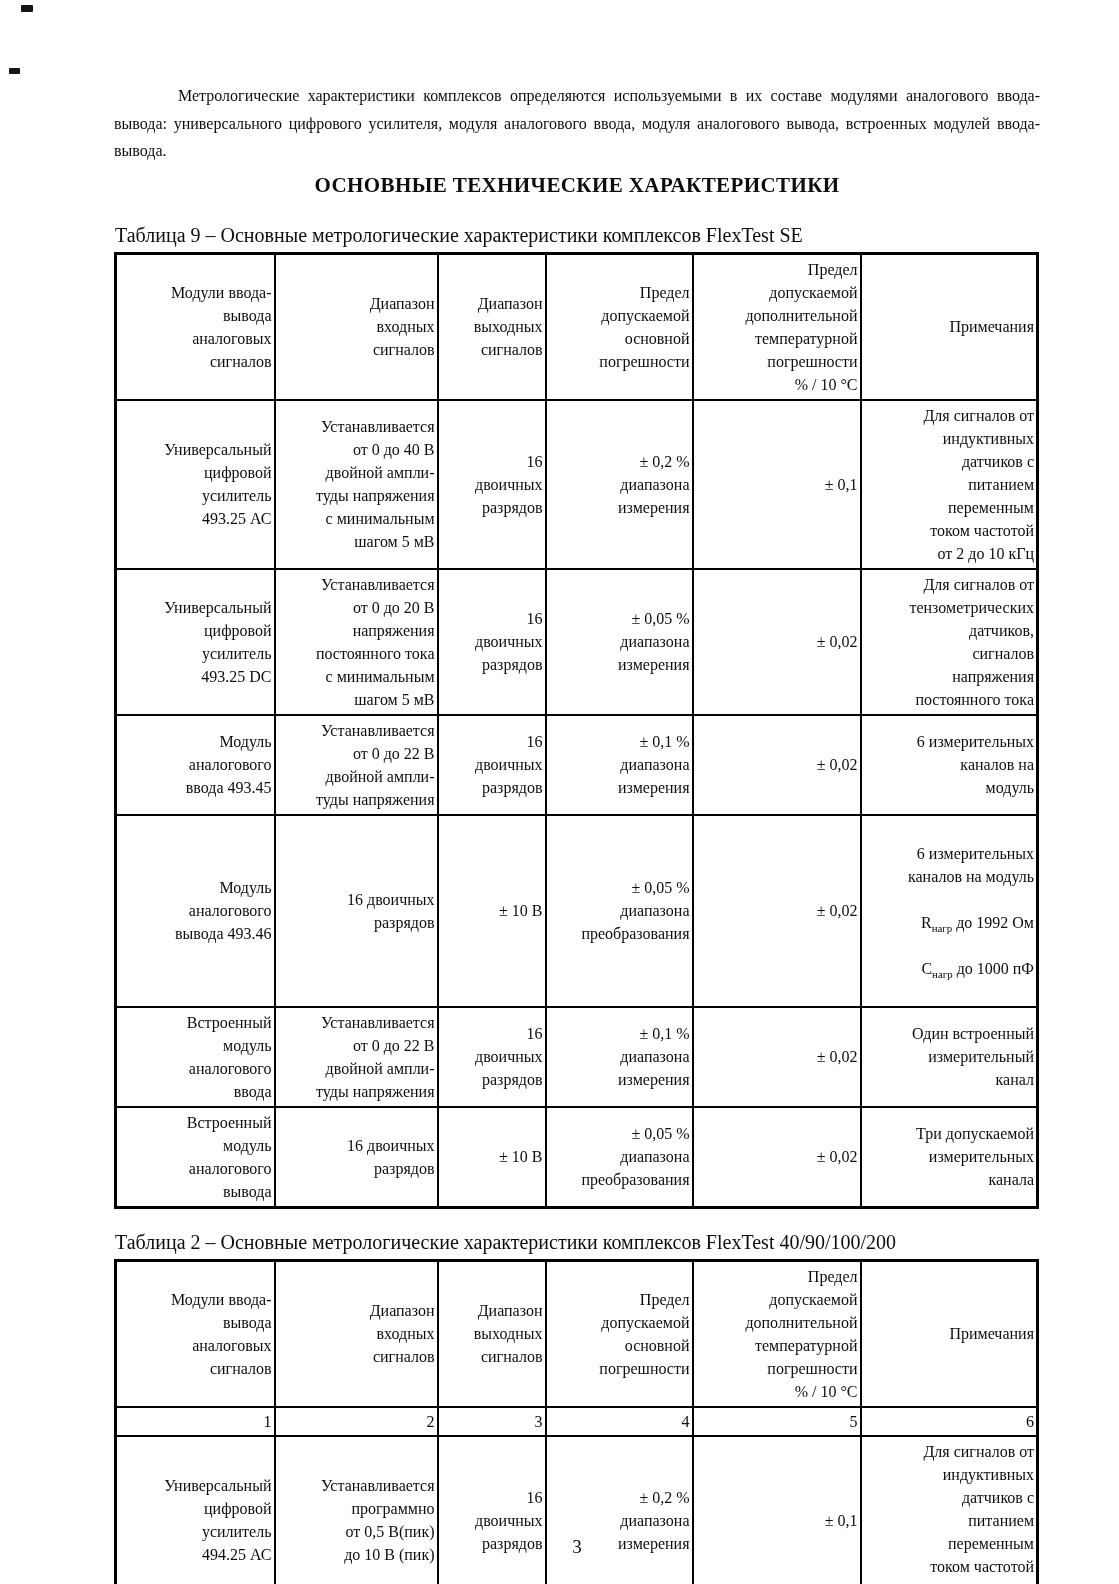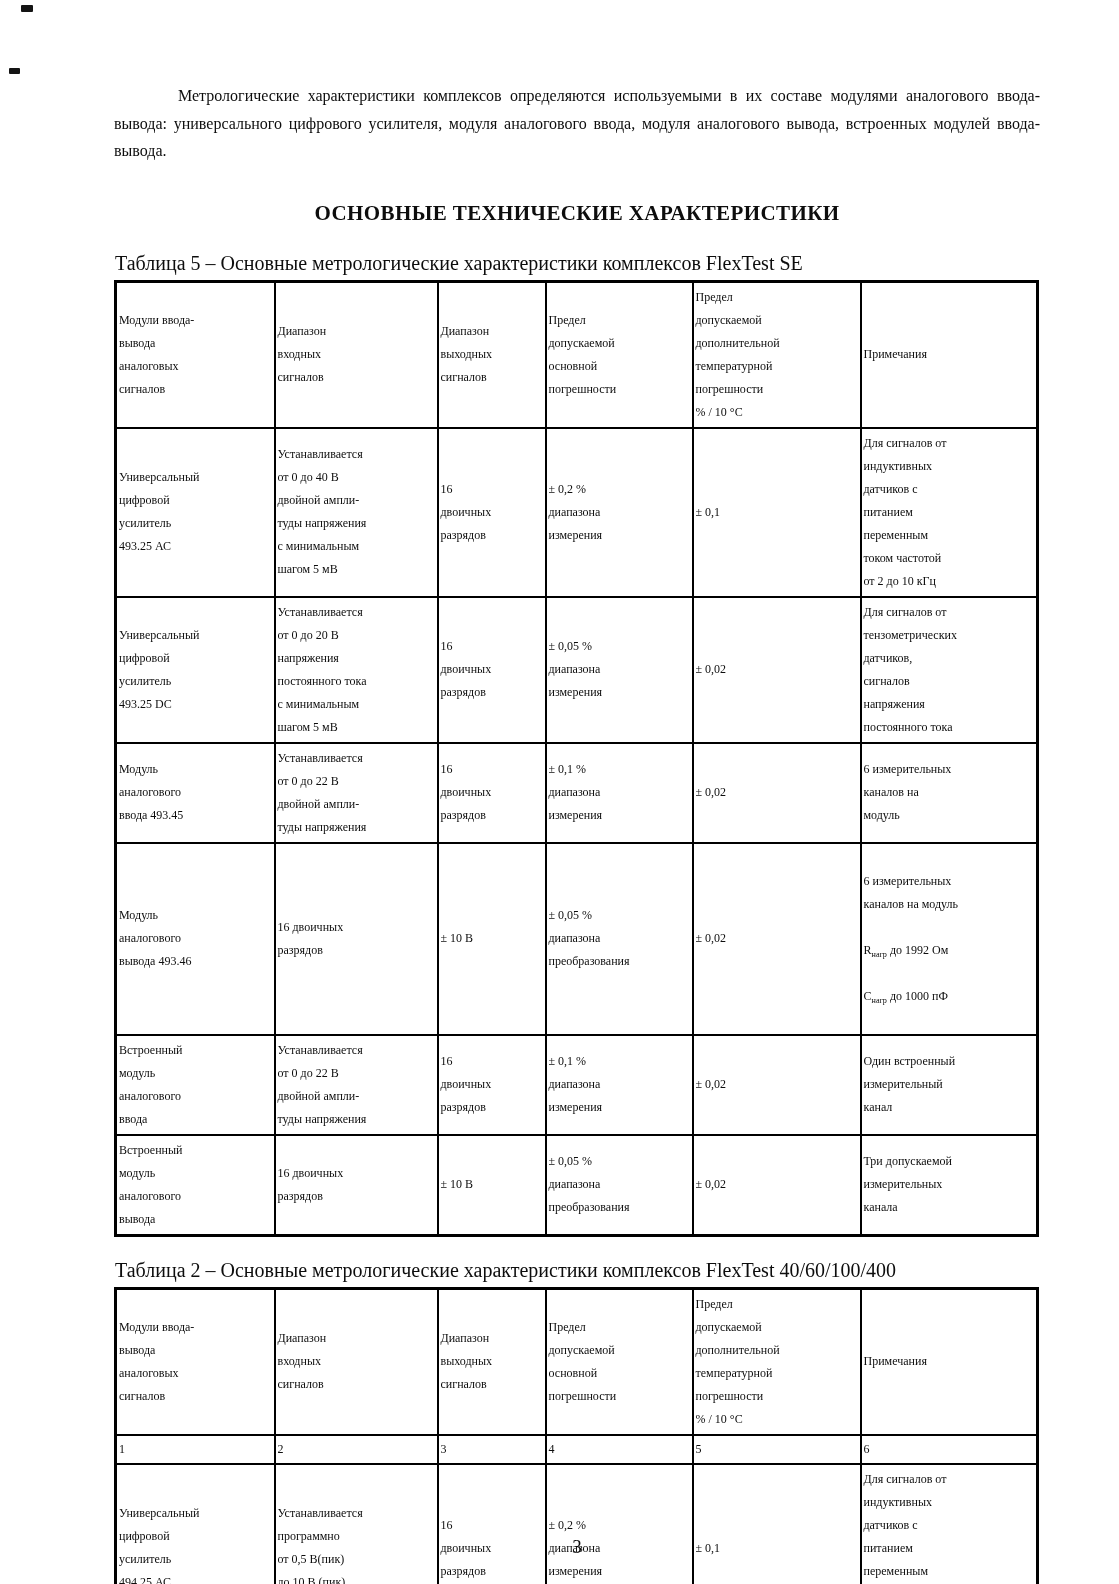"ОСНОВНЫЕ ТЕХНИЧЕСКИЕ ХАРАКТЕРИСТИКИ" .section-title { margin: 36px 0 0 0 -> 8px 0 0 0 }
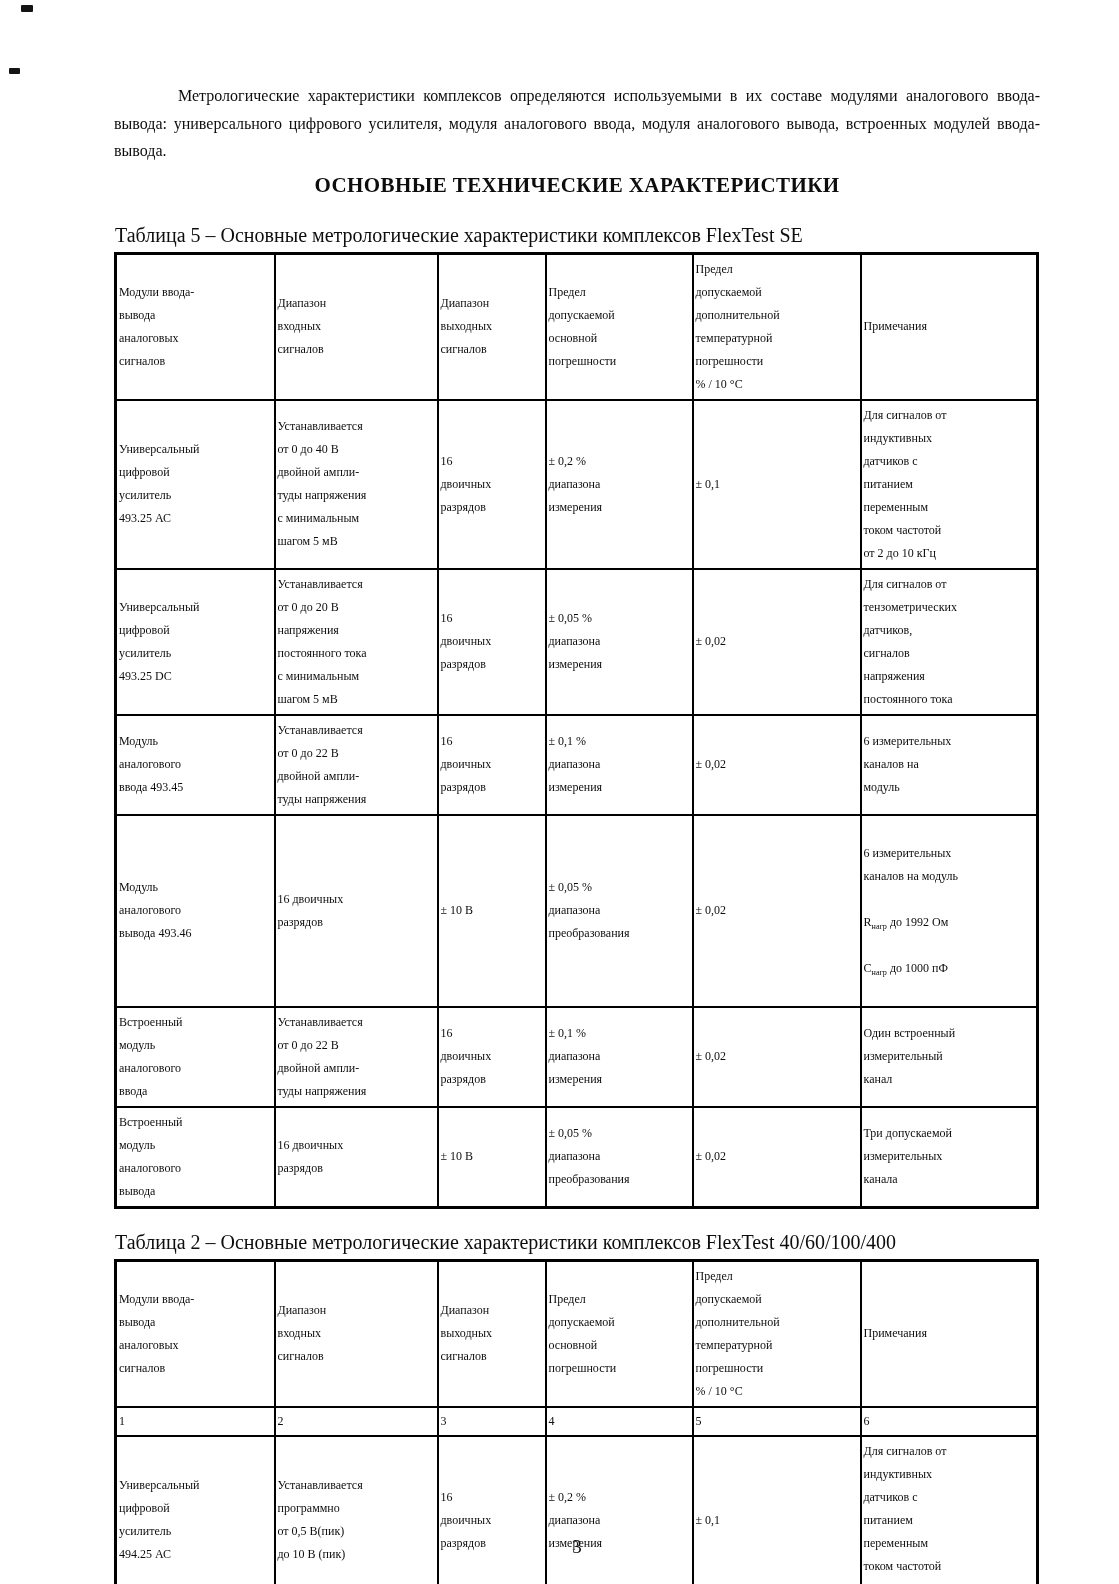"Таблица 5 – Основные метрологические" div.table-caption { text: 5 -> 9 }
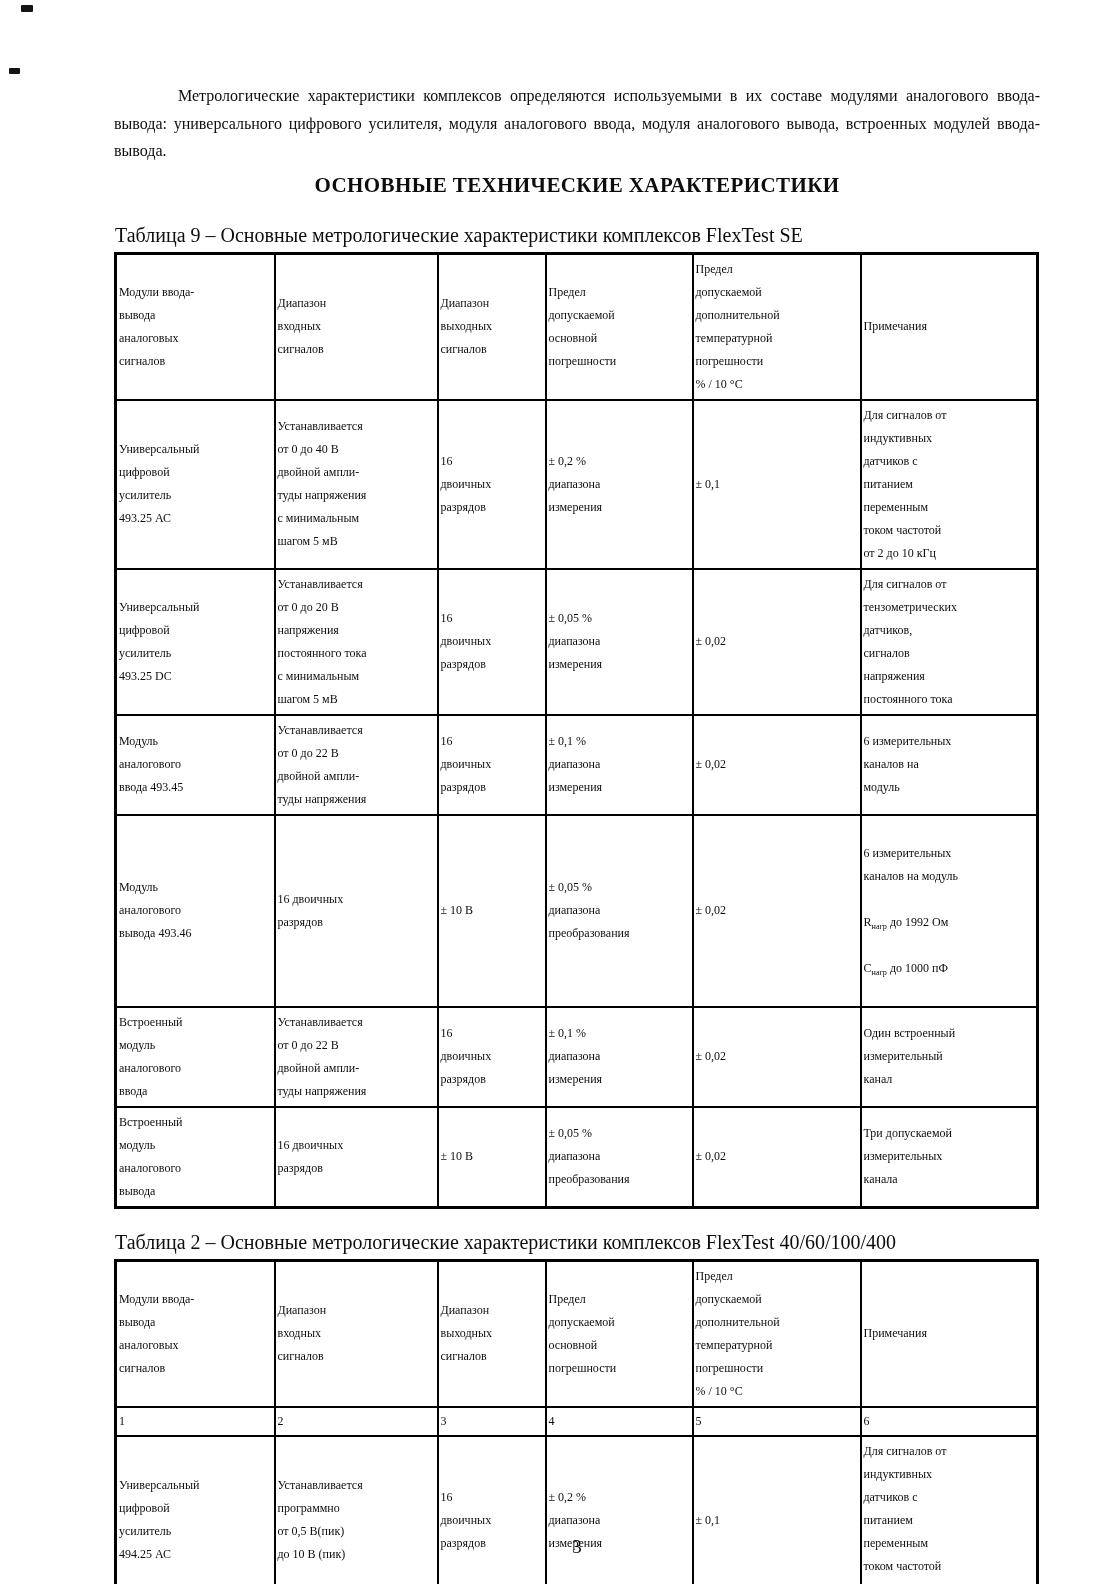"Предел" table.spec td { font-size: 12px -> 16px; text-align: left -> right }
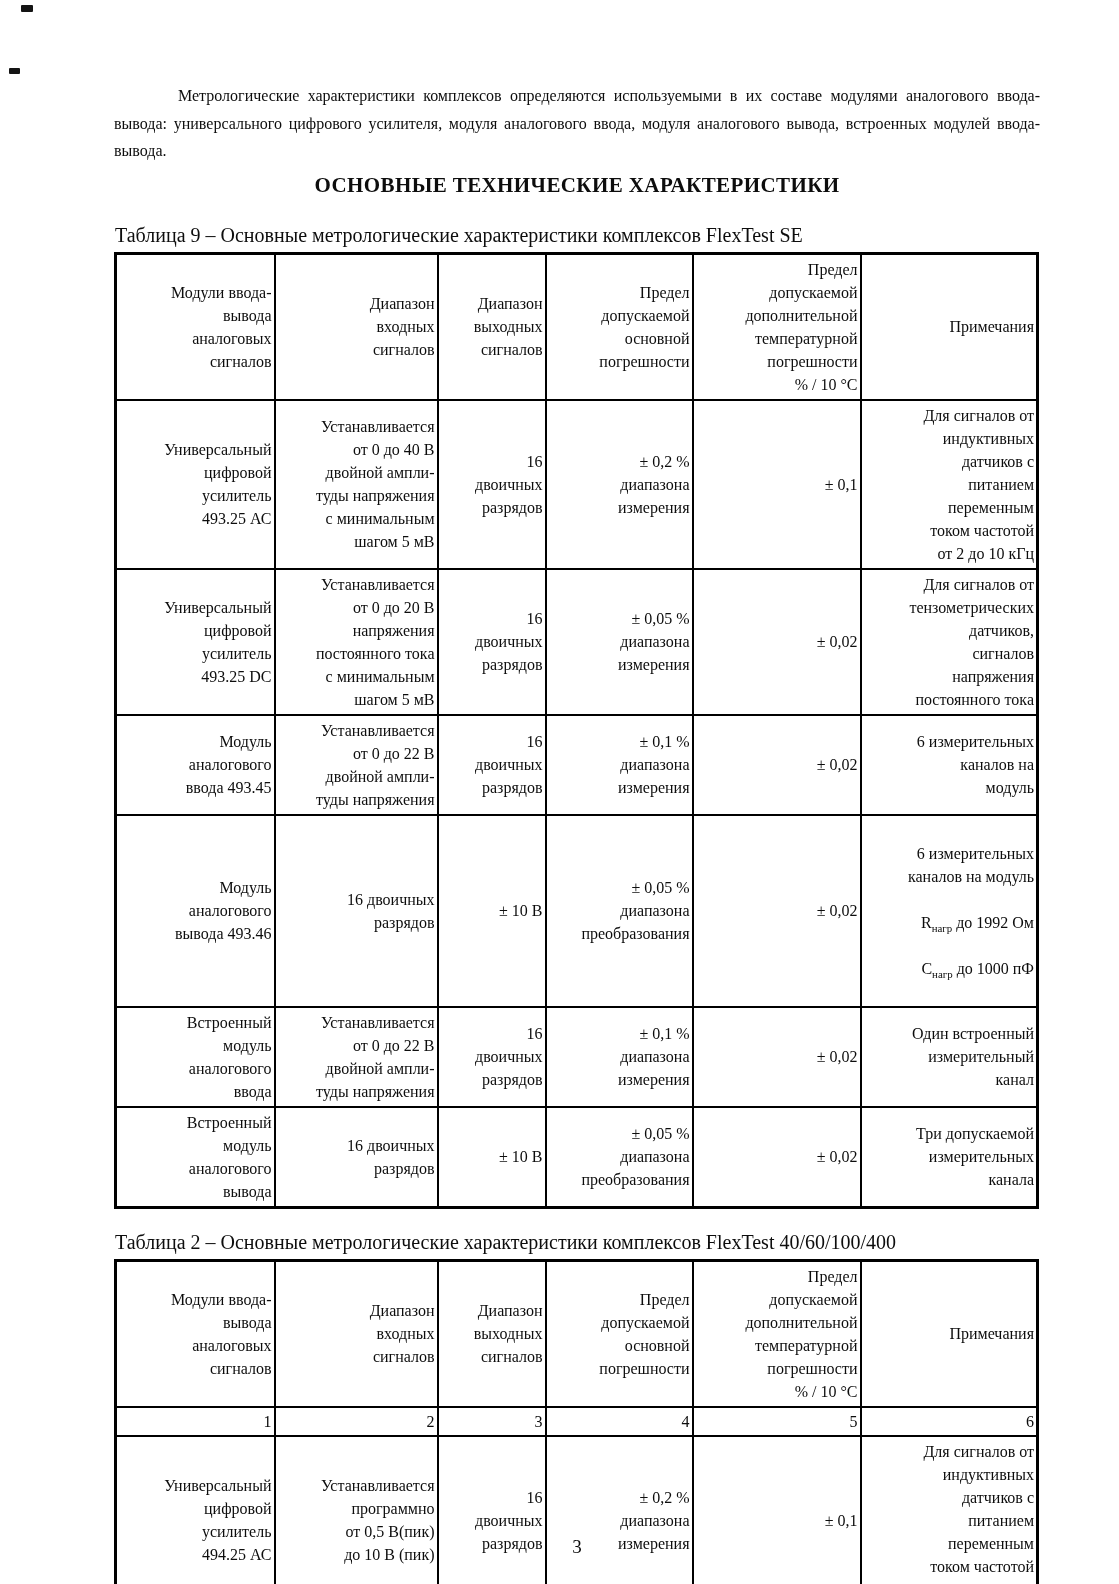"Таблица 2 – Основные метрологические" div.table-caption { text: 40/60/100/400 -> 40/90/100/200 }
